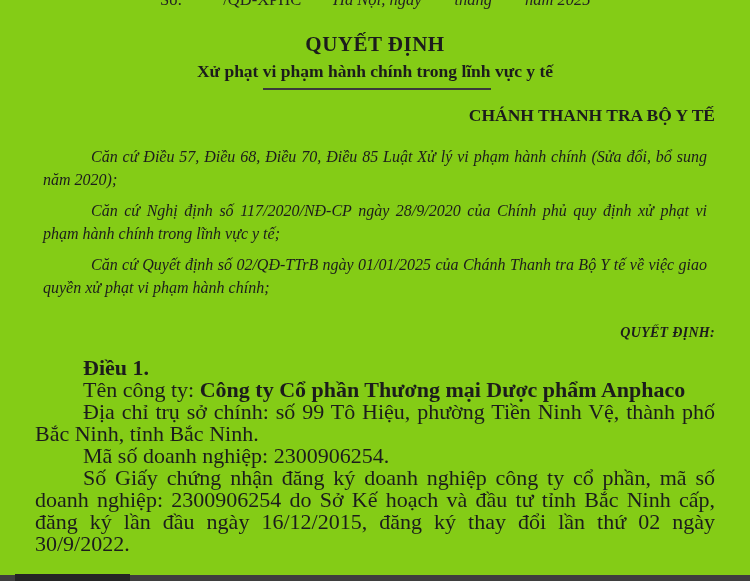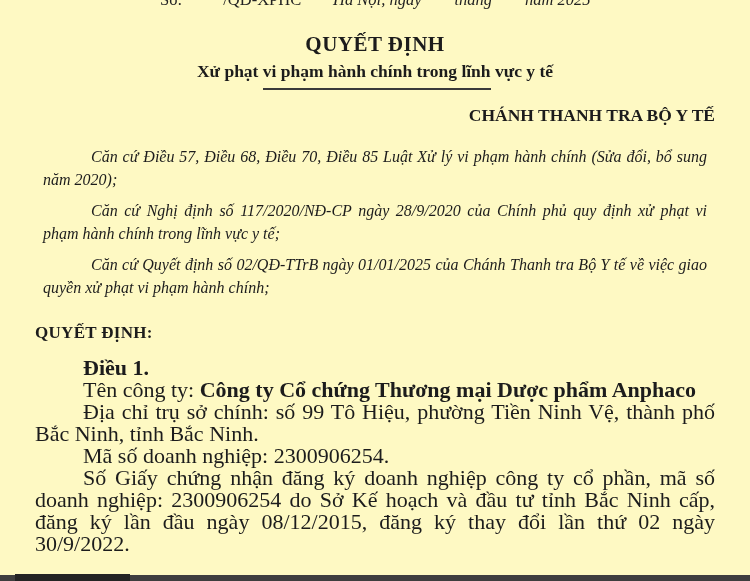"QUYẾT ĐỊNH" .doc { background: #fef9c3 -> #84cc16 }
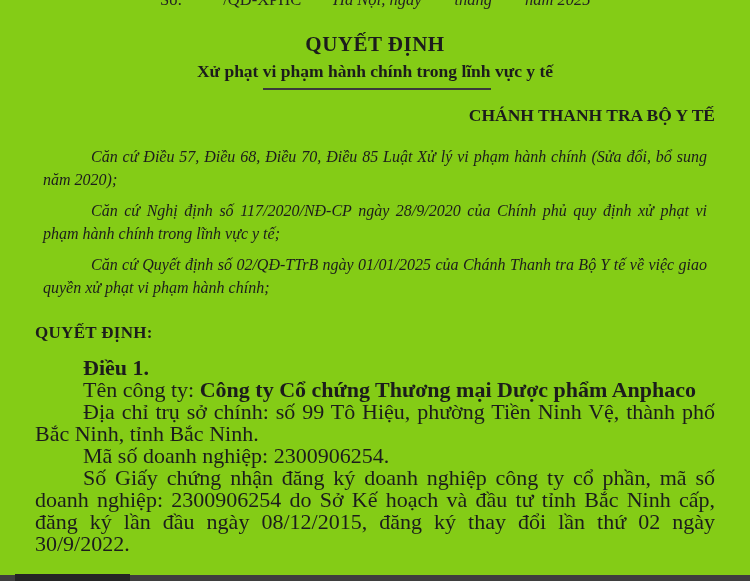"QUYẾT ĐỊNH:" .decision-heading { font-size: 17px -> 14px; font-style: none -> italic; text-align: left -> right }
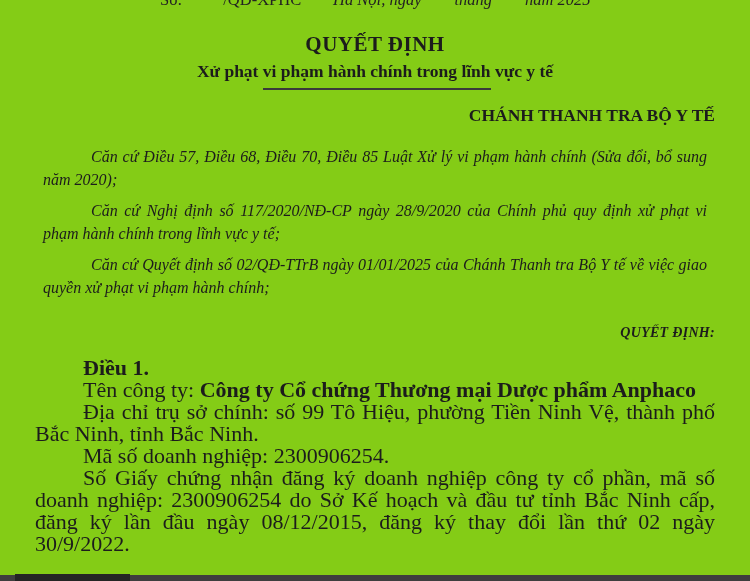"Công ty Cổ chứng Thương" span.company-name { text: chứng -> phần }
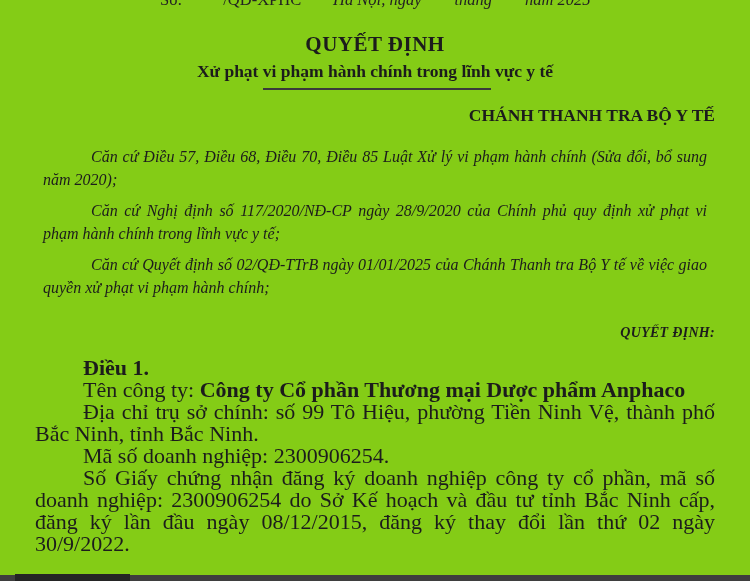"Số Giấy chứng nhận đăng" p { text: 08/12/2015 -> 16/12/2015 }
